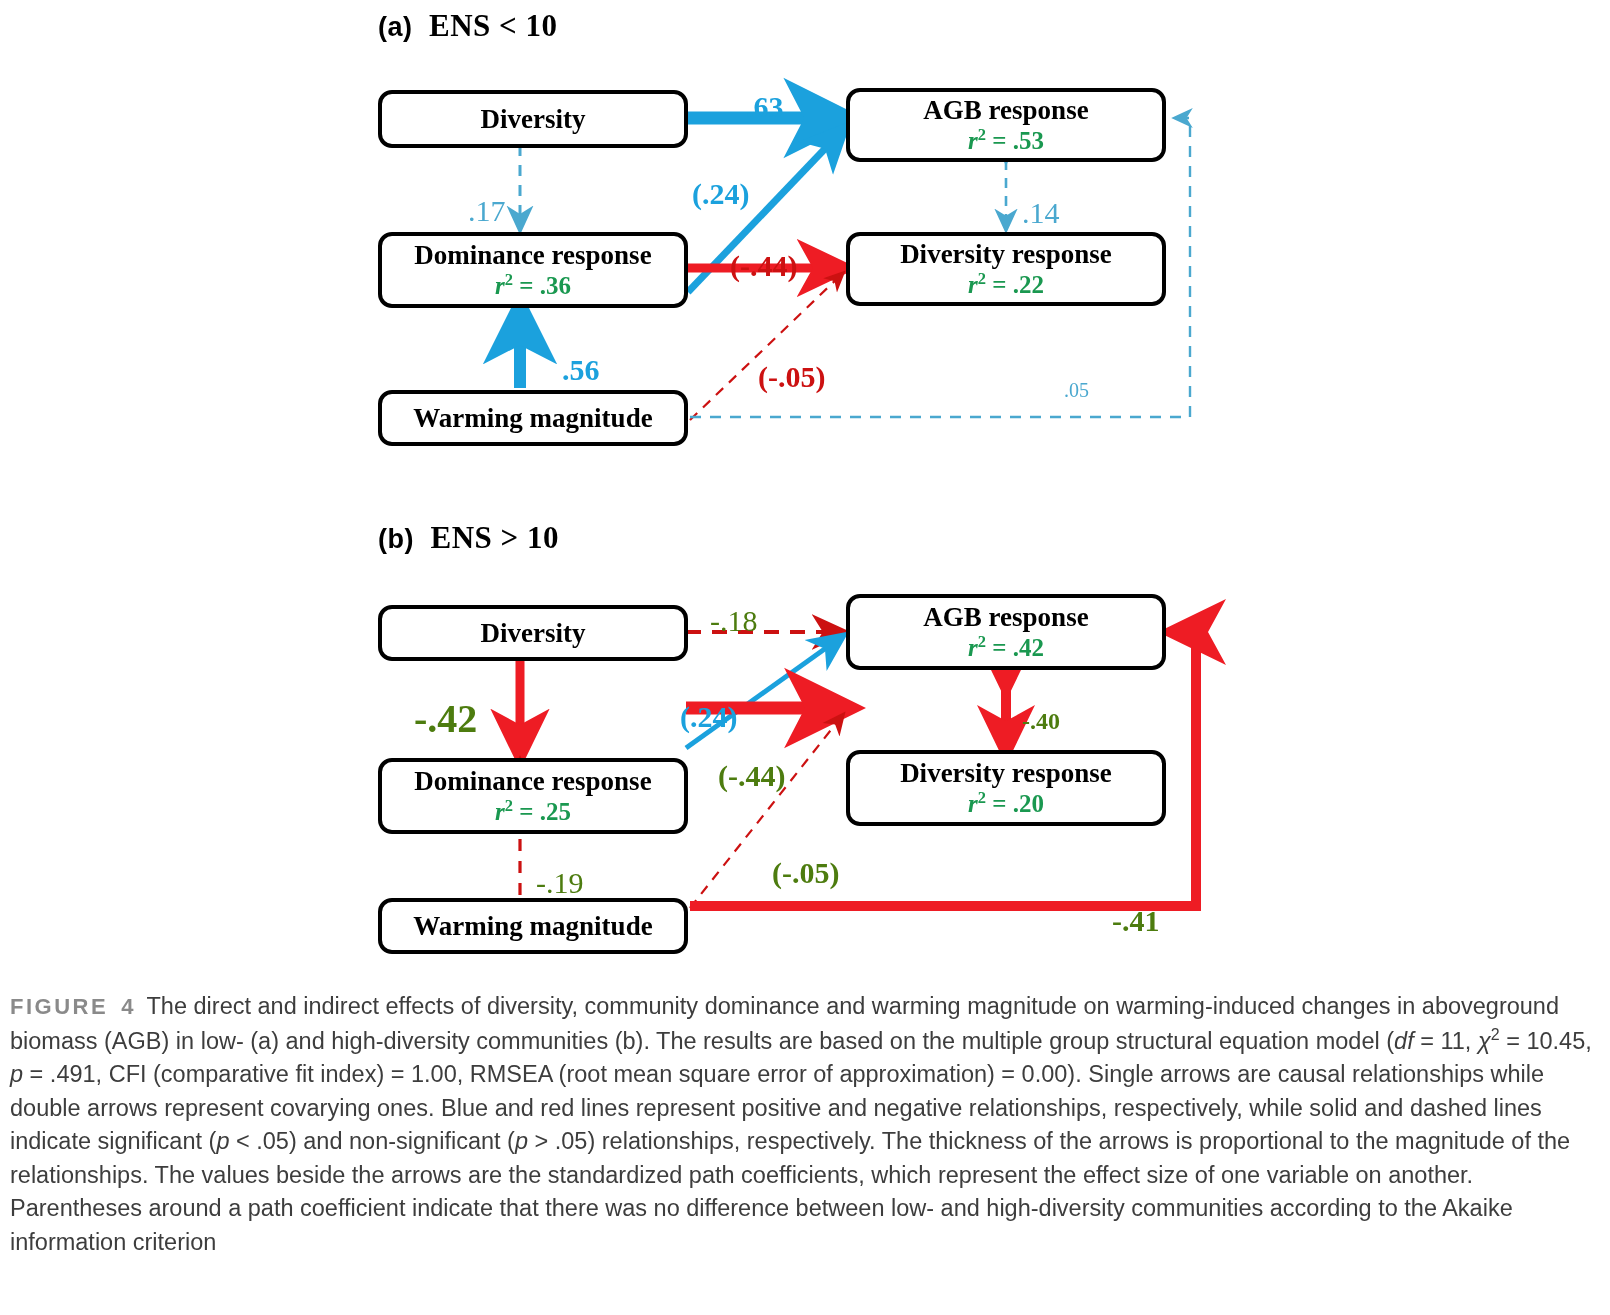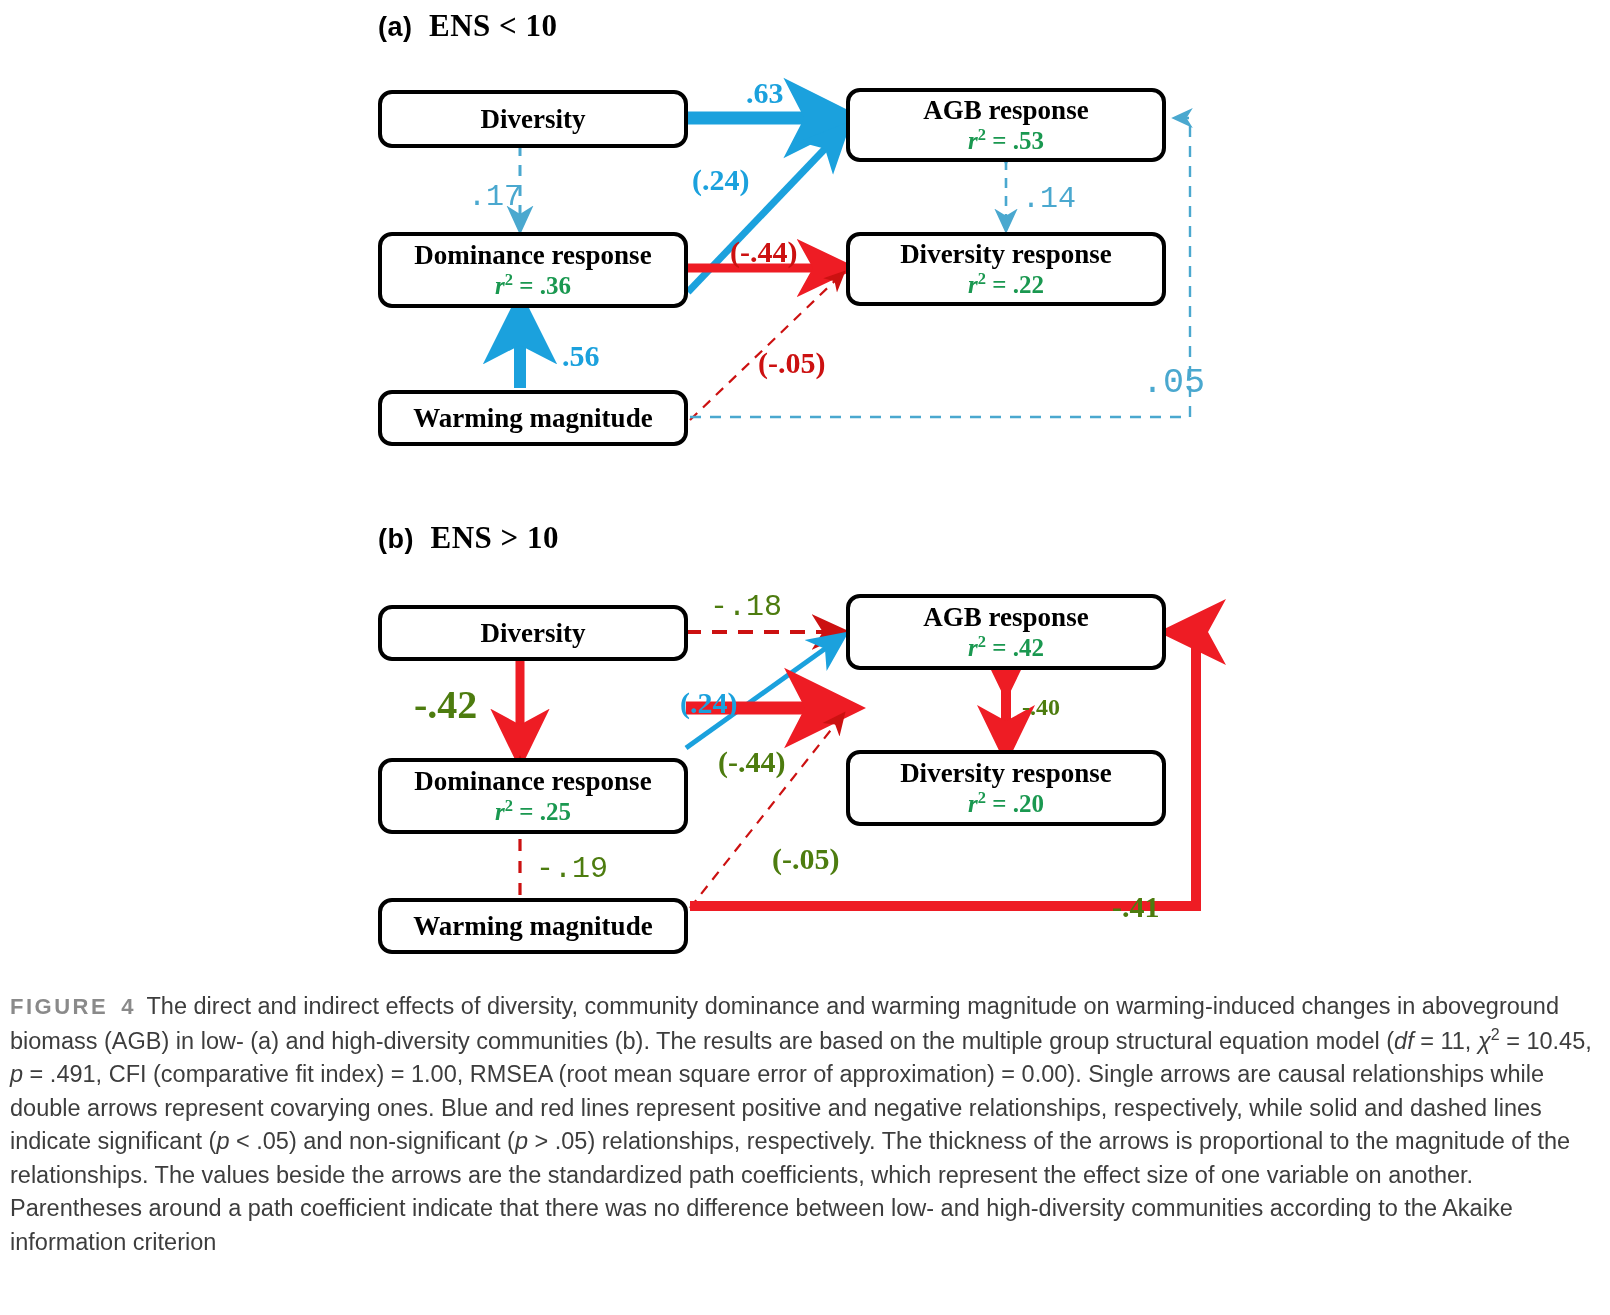".63" .coef { margin-top: none -> 14px }
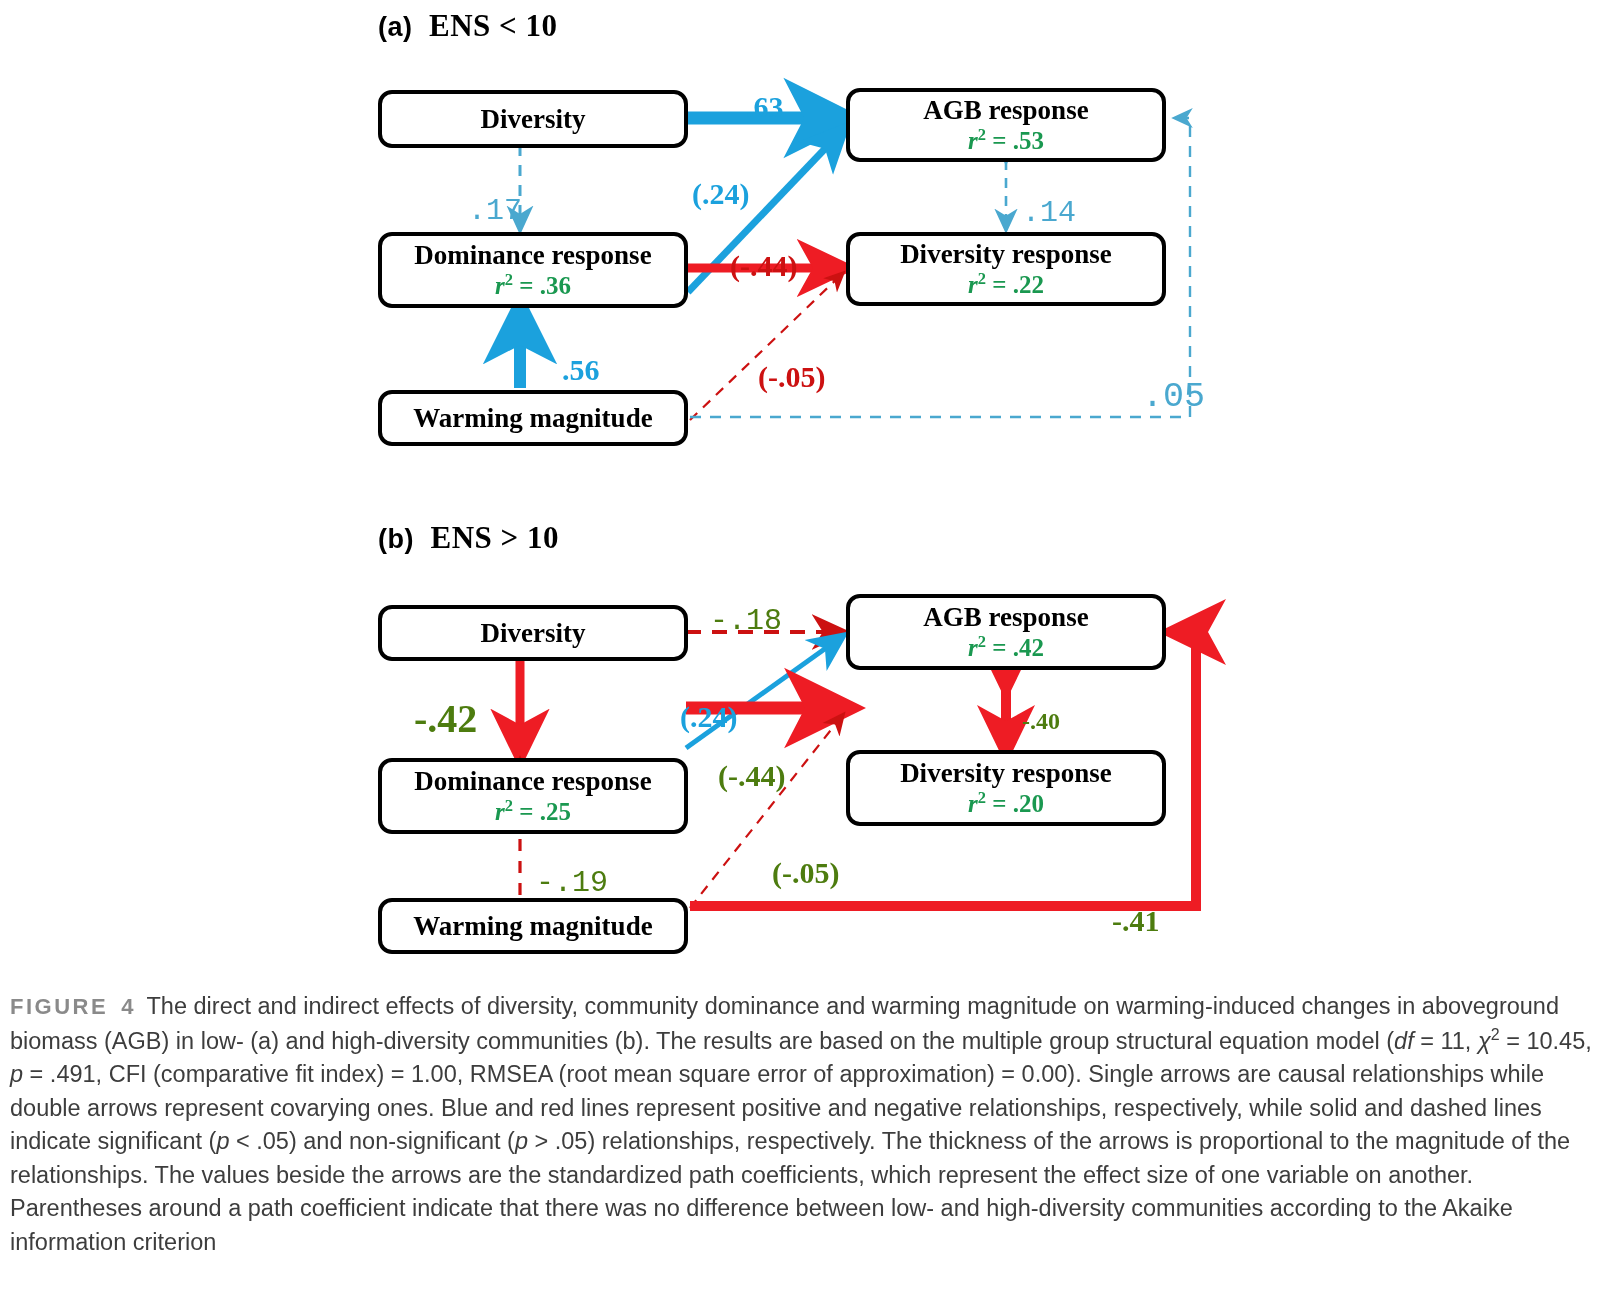".17" .coef.serif-plain { font-family: Liberation Mono, monospace -> Liberation Serif, serif }
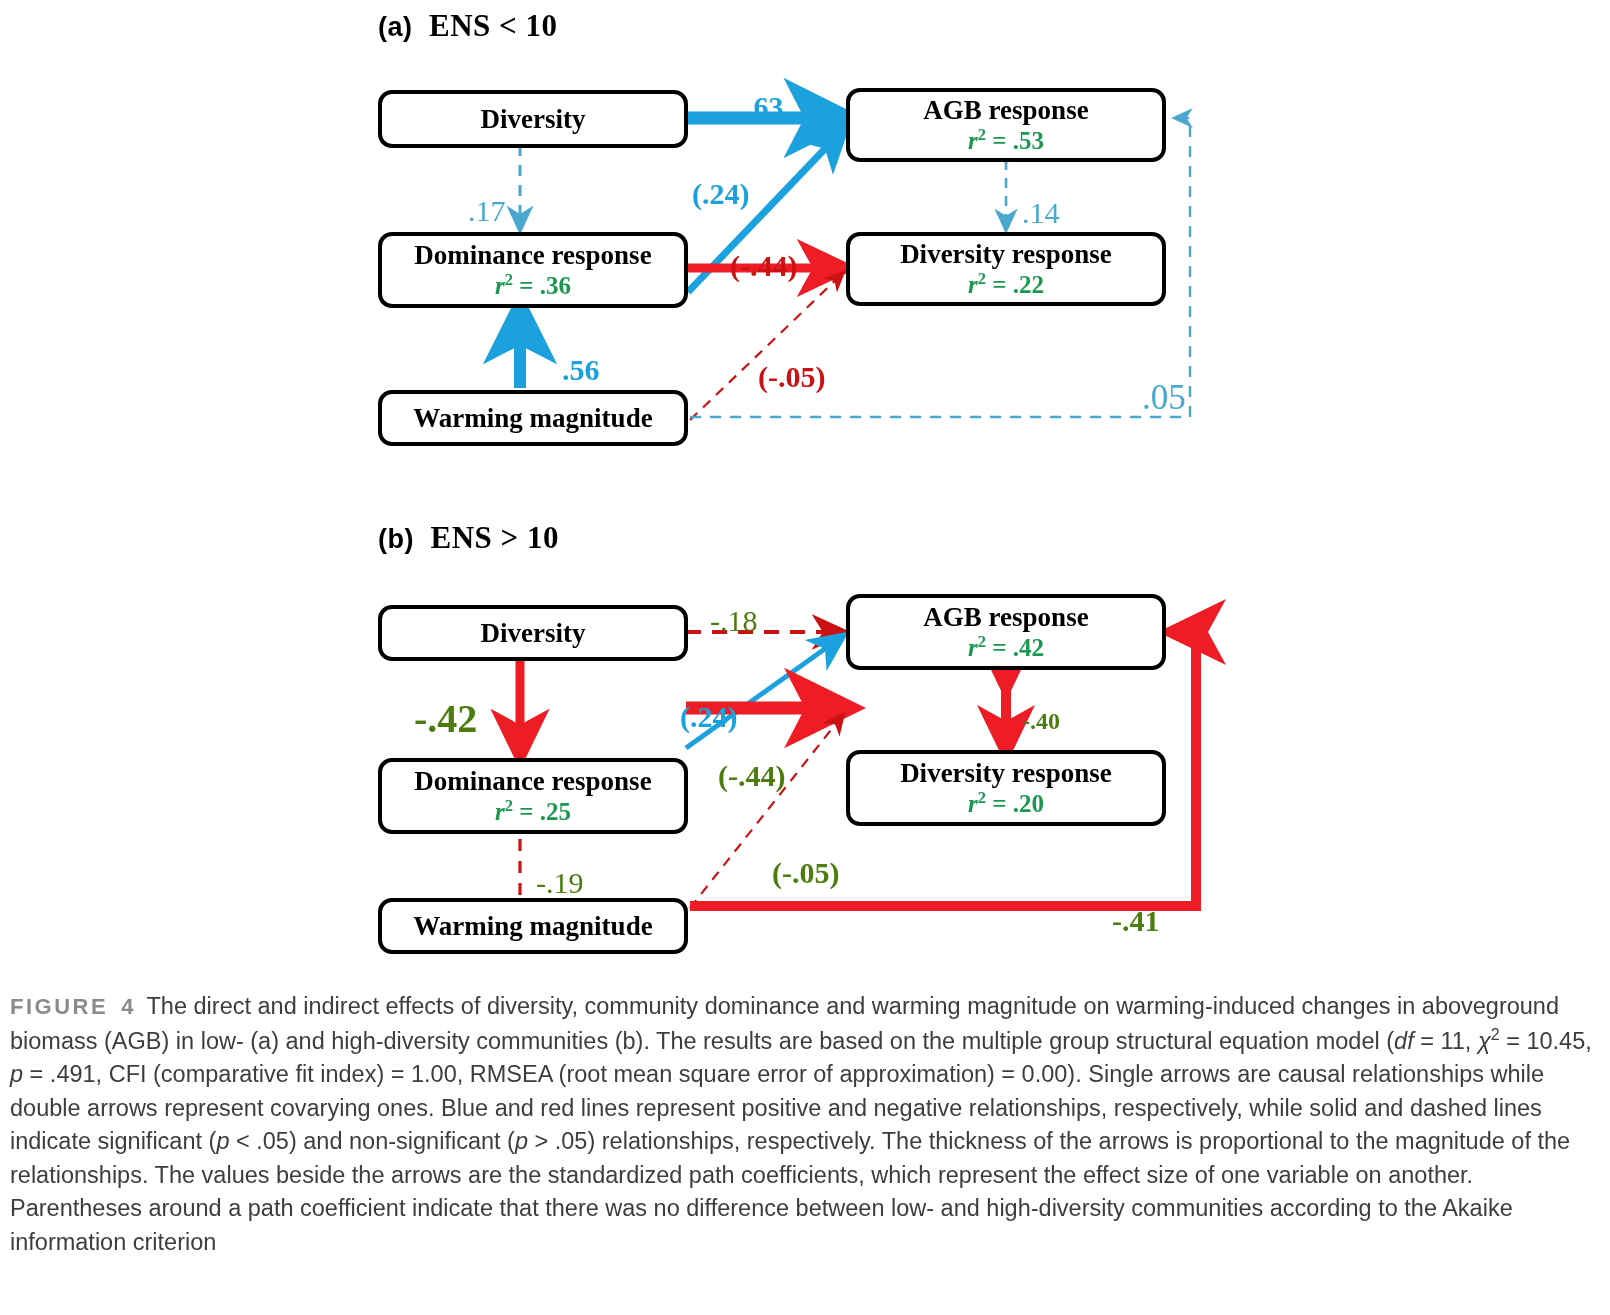".05" div.coef { font-size: 35px -> 20px; left: 1142px -> 1064px }
